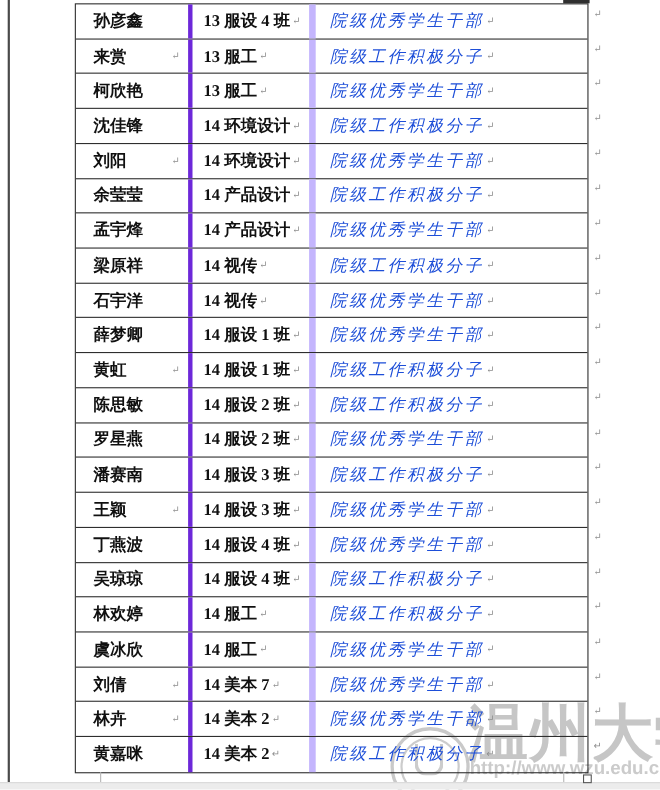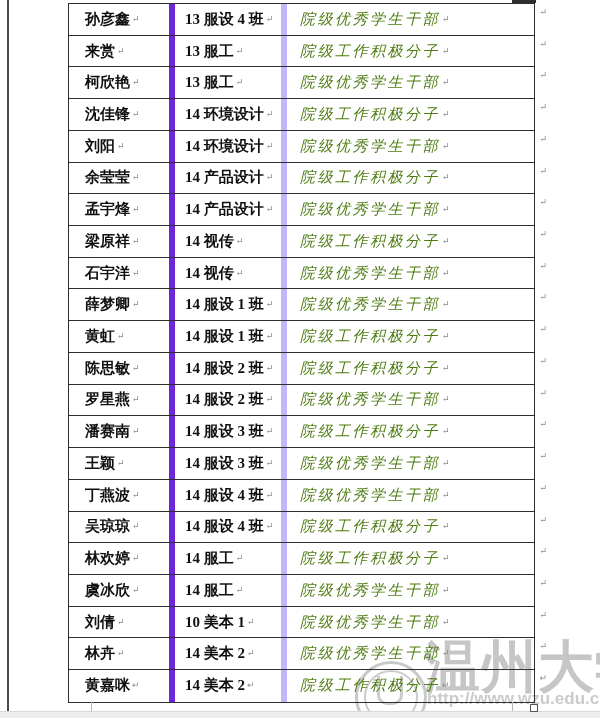"孙彦鑫" .td.c-name { border-right: 6px solid #6d28d9 -> 4px solid #6d28d9; gap: none -> 39px }
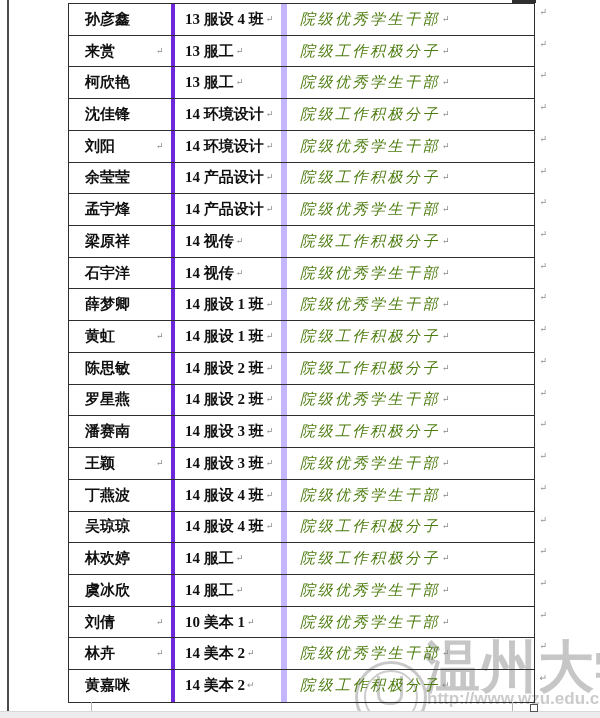"院级优秀学生干部" .td.c-award .txt { color: #4d7c0f -> #1d4ed8 }
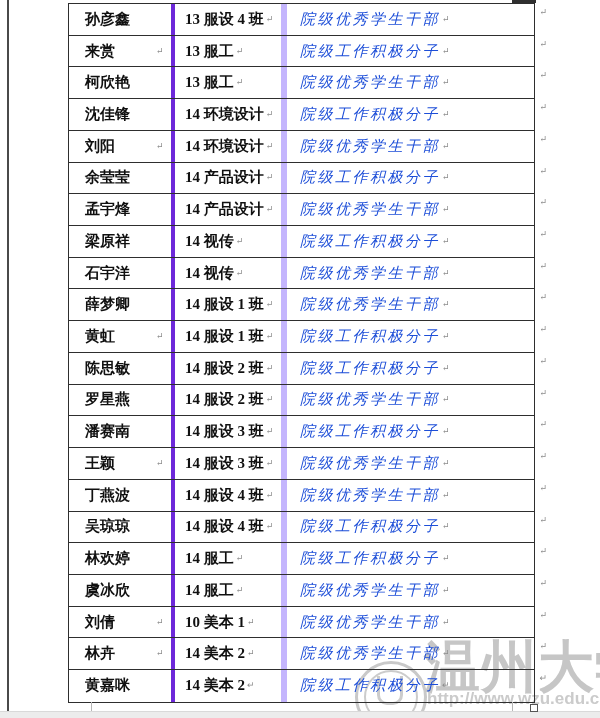"10 美本 1" span.txt { text: 10 美本 1 -> 14 美本 7 }
